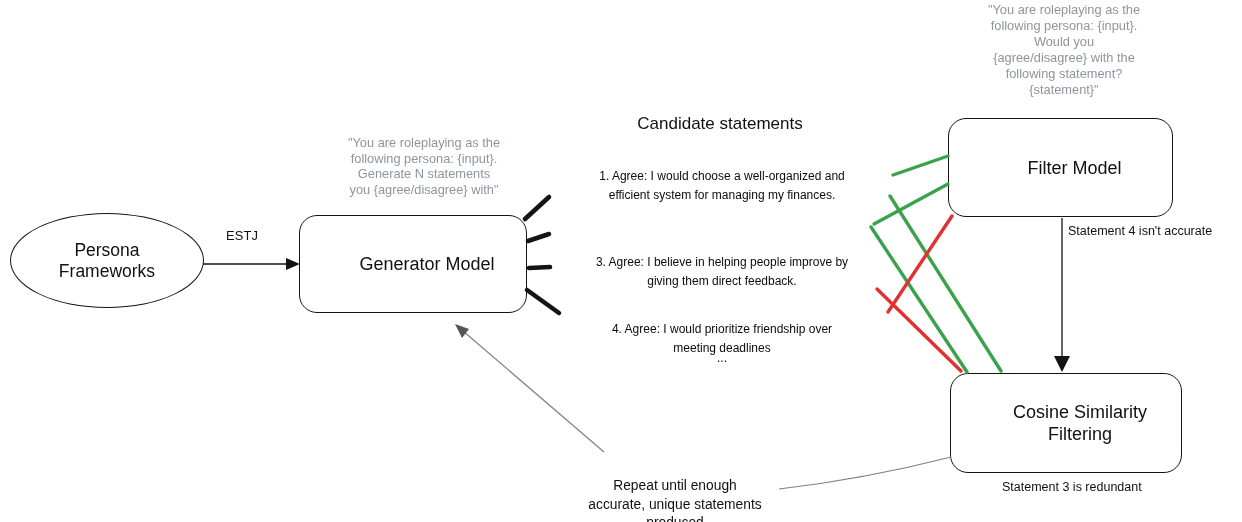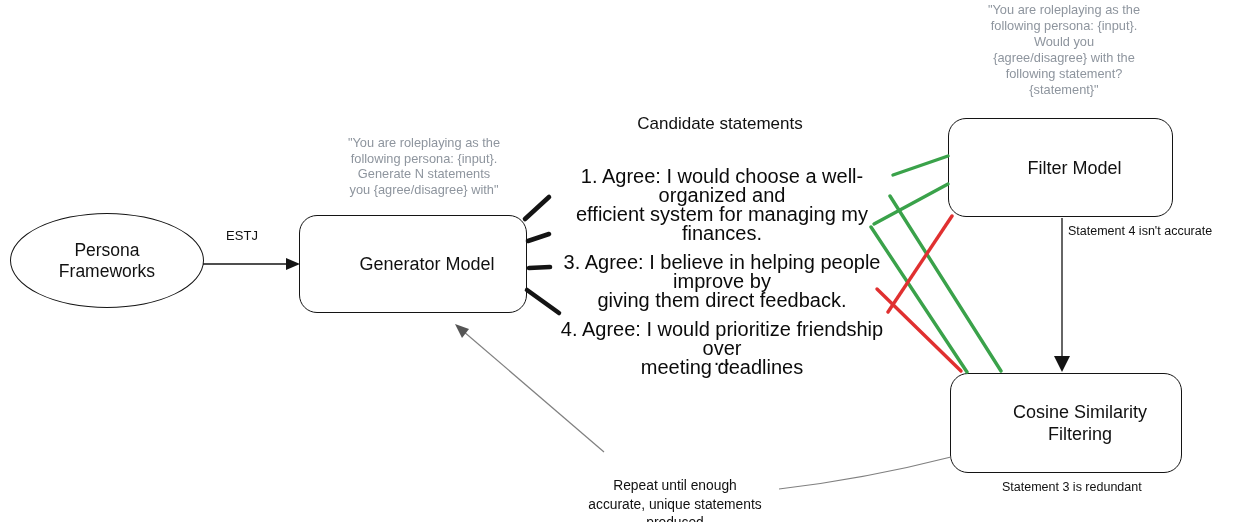"1. Agree: I would choose" .stmt { font-size: 20px -> 12px }
